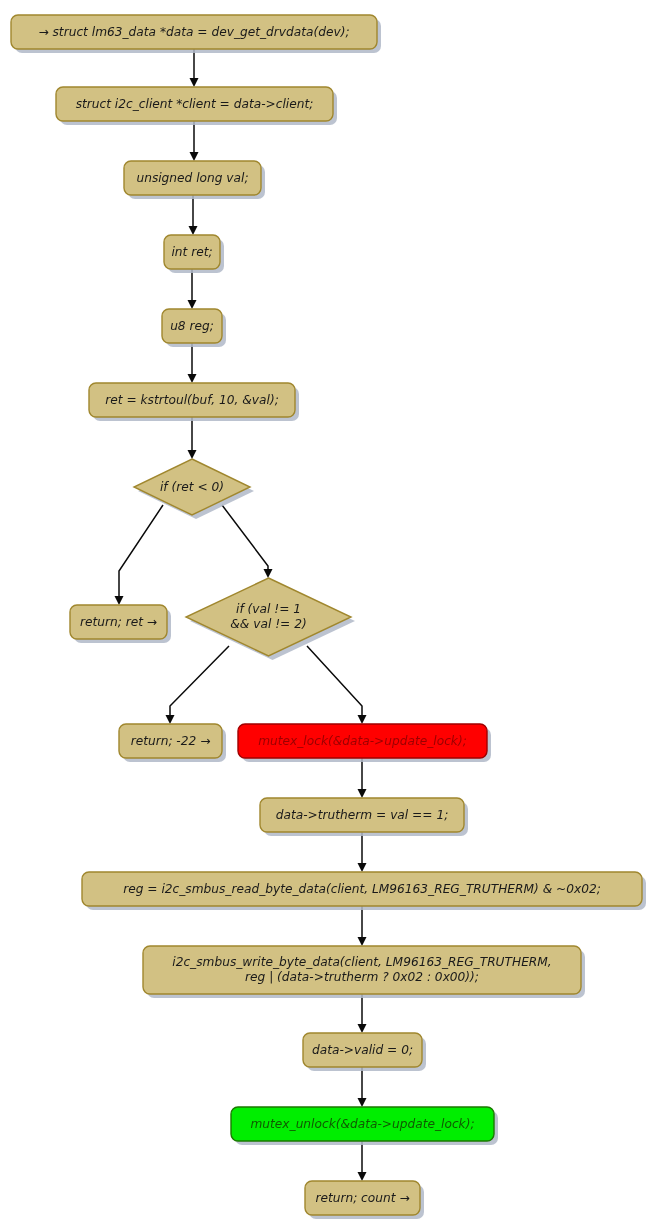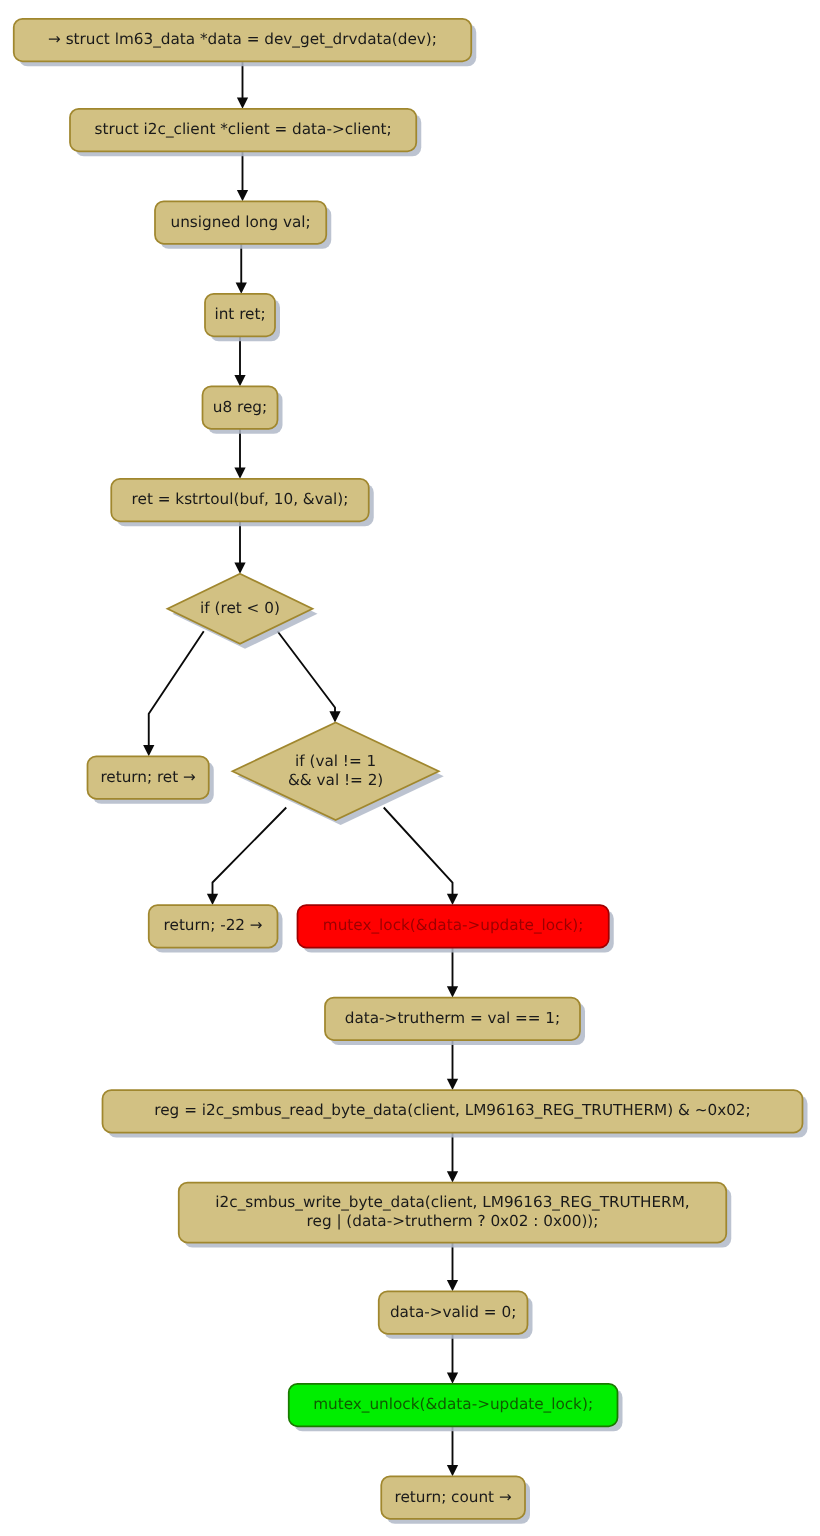"→ struct lm63_data *data =" #flow-root { font-style: none -> italic }
